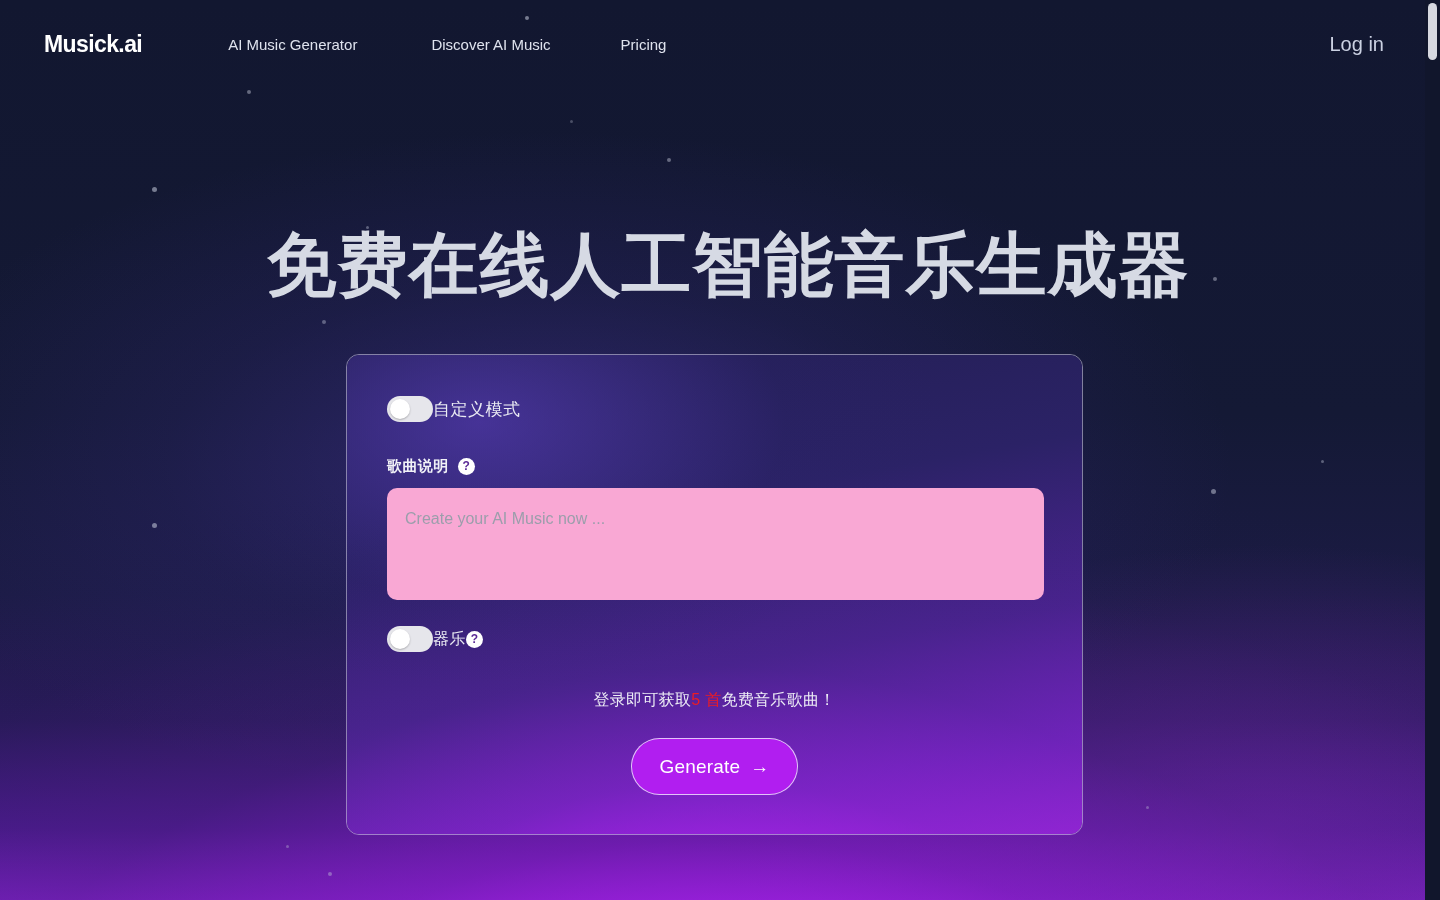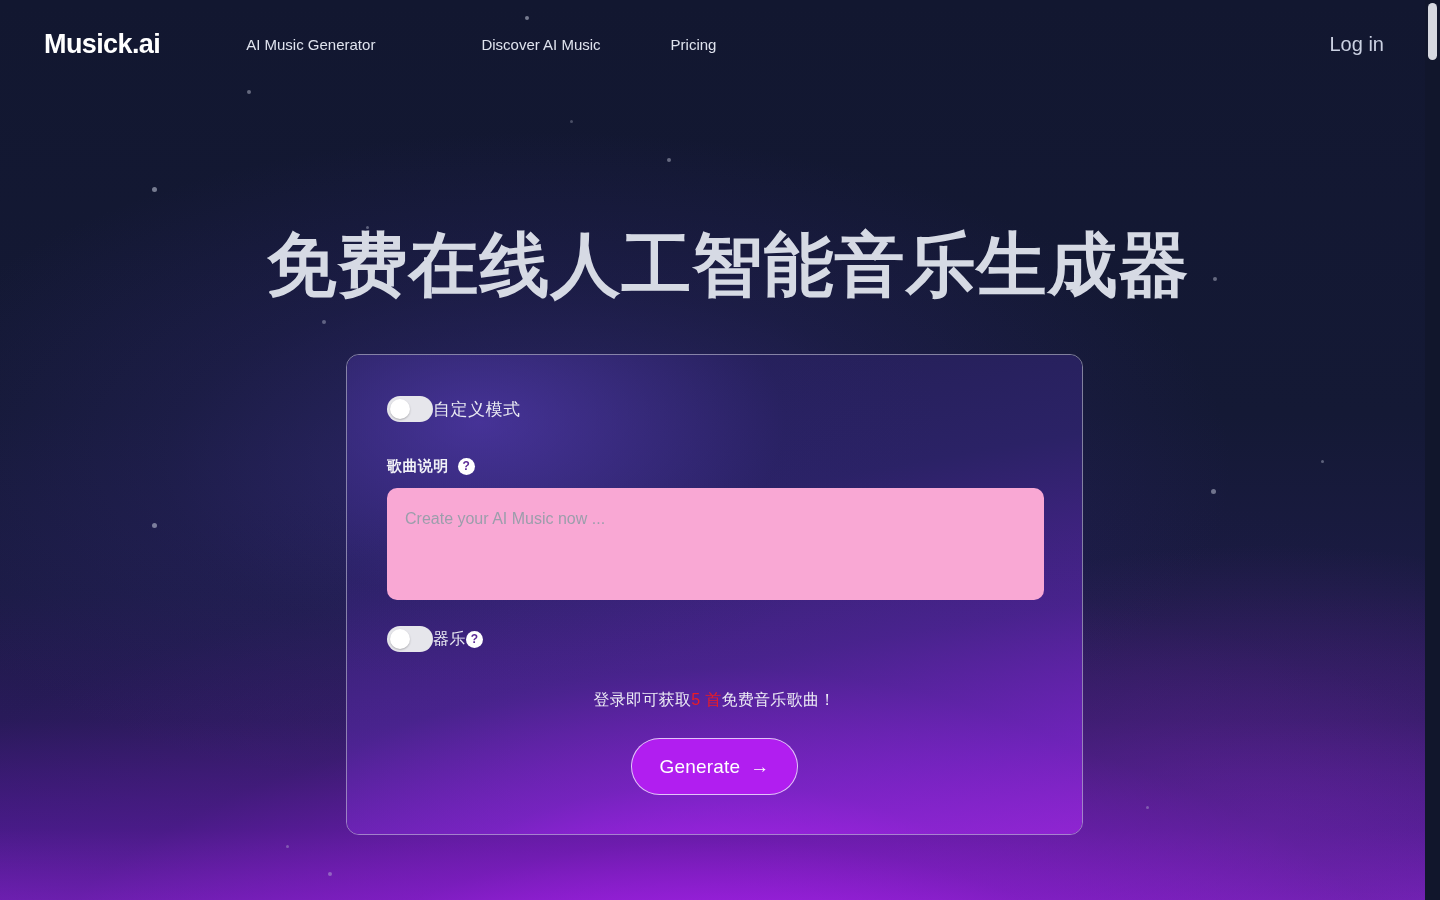"Musick.ai" #brand-logo { font-size: 27px -> 23px }
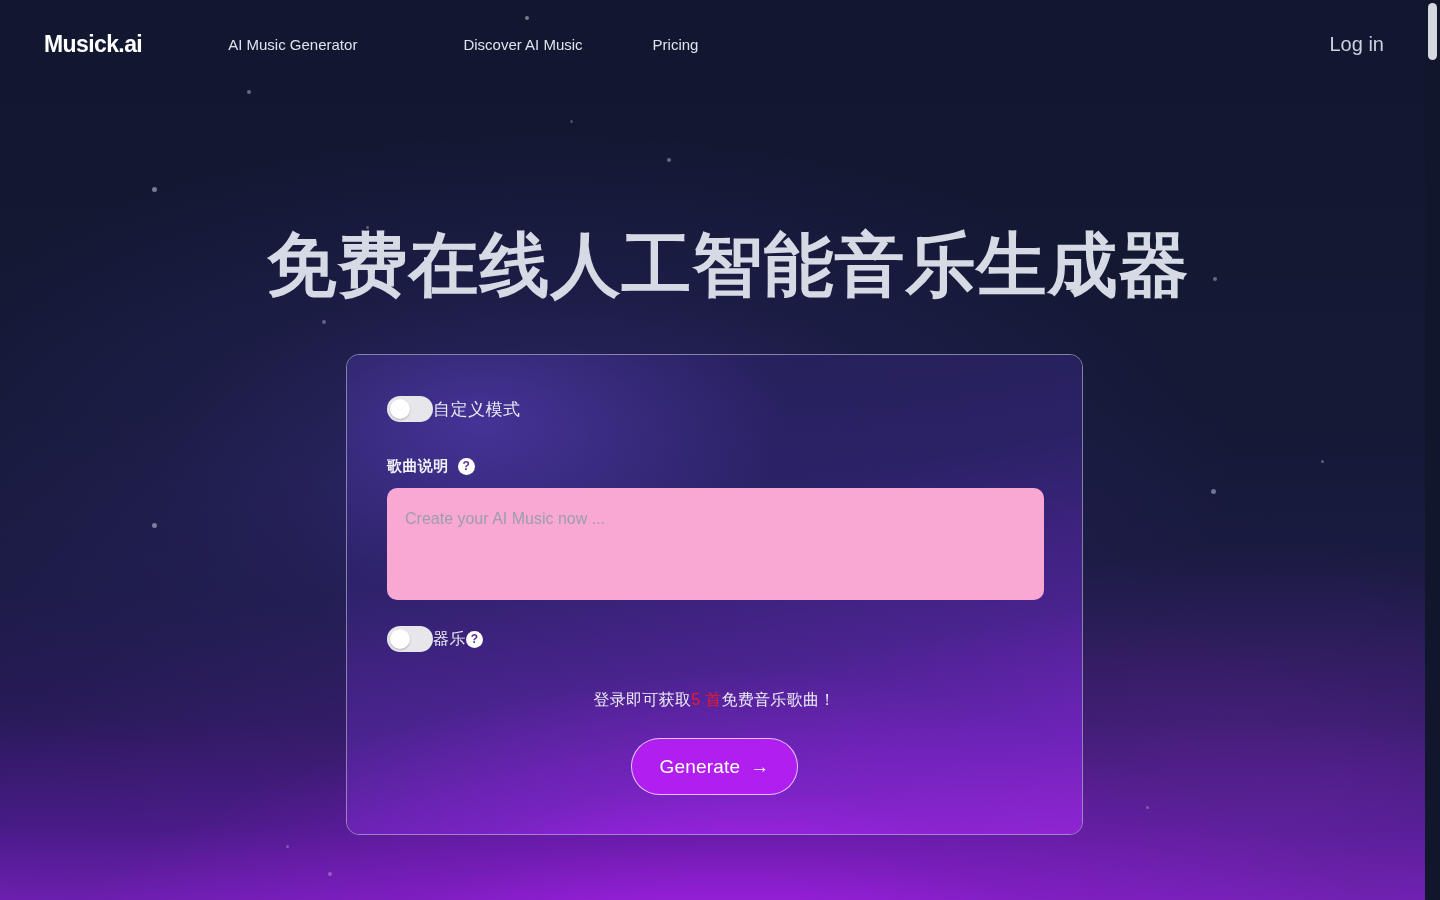"Discover AI Music" .nav-link:nth-child(2) { margin-left: 32px -> none }
